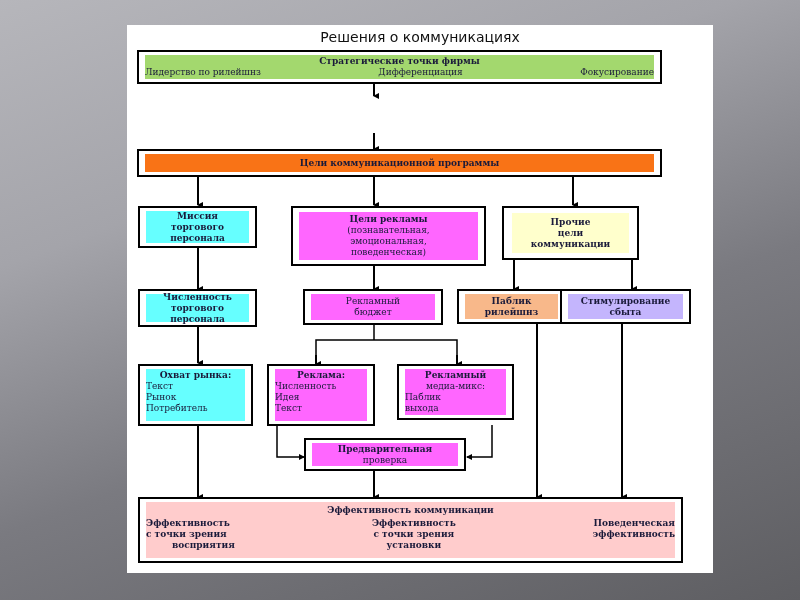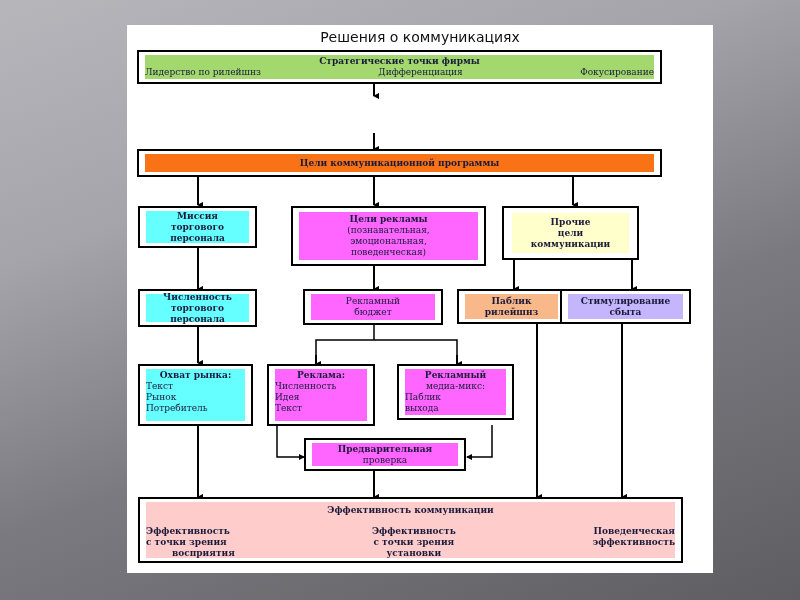"Эффективность" div { margin-top: 10px -> 2px }
